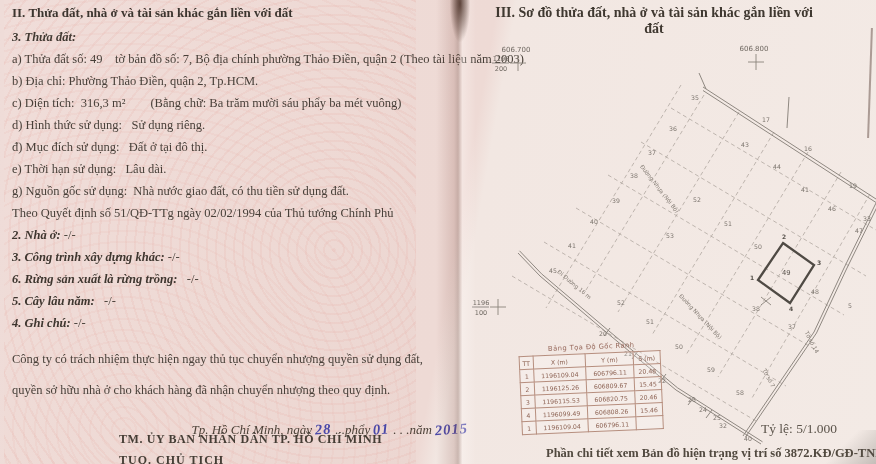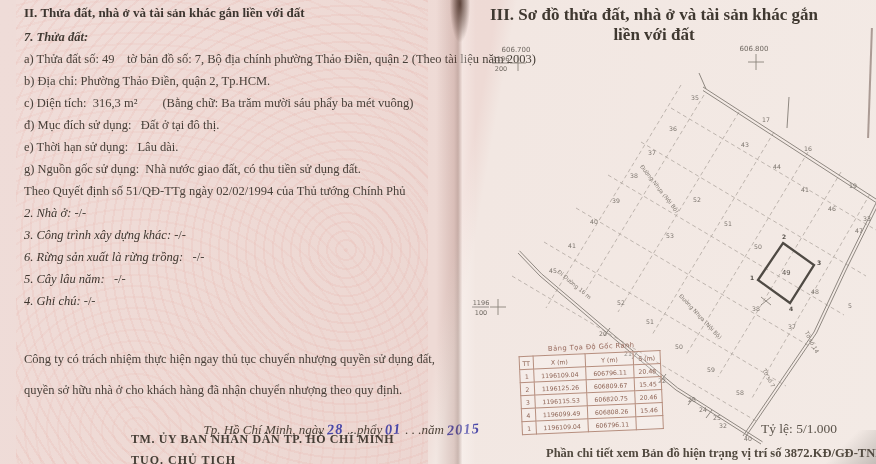"II. Thửa đất, nhà ở" #page-left { left: 16px -> 4px }
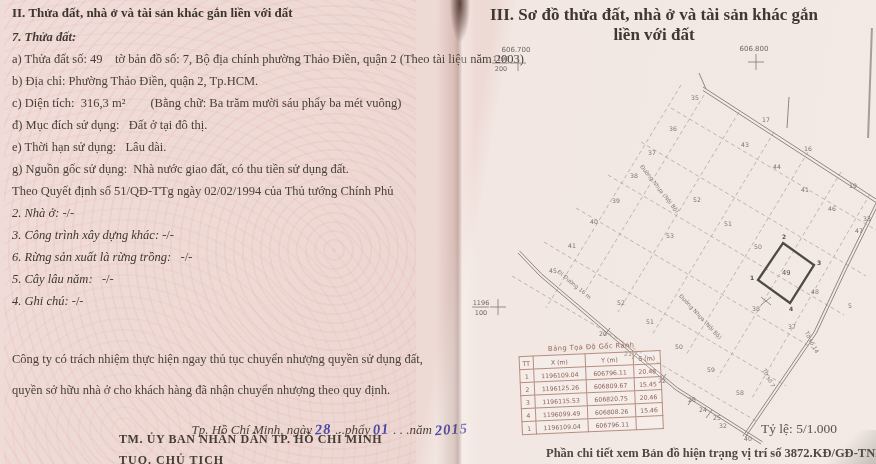"III. Sơ đồ thửa đất," .rp-title { font-size: 17px -> 14px }
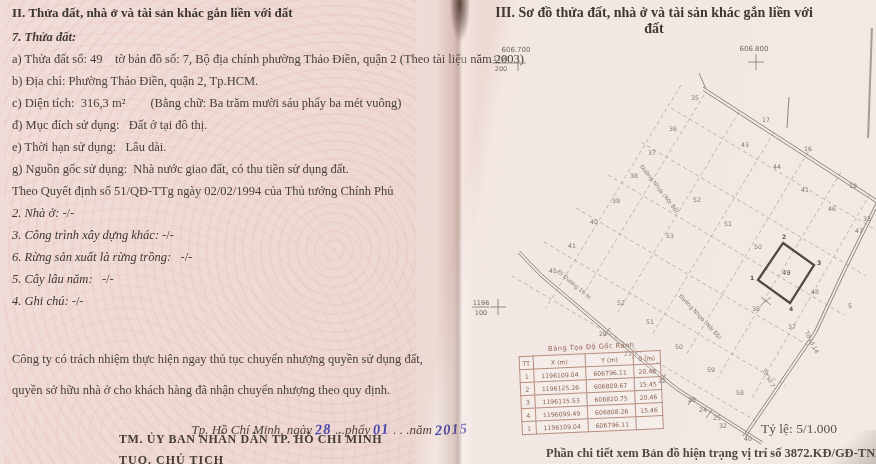"7. Thửa đất:" div.lp-sub { text: 7 -> 3 }
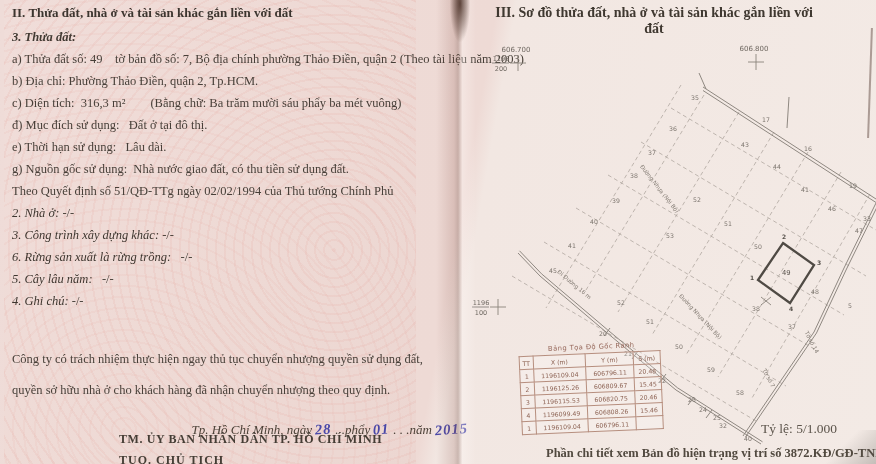"d) Hình thức sử dụng:" div.doc-line { html: none -> <div><span>d) Hình thức sử dụng: Sử dụng riêng.</span></div> }
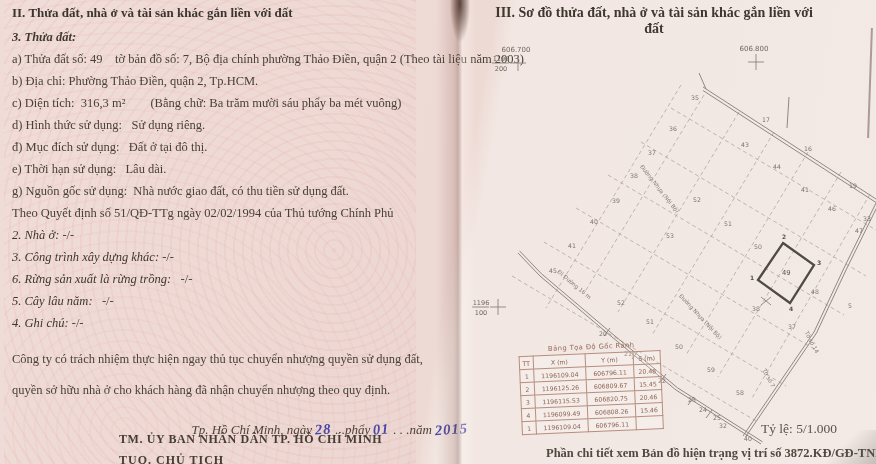"2. Nhà ở:" .doc-line .bl { font-weight: normal -> bold }
